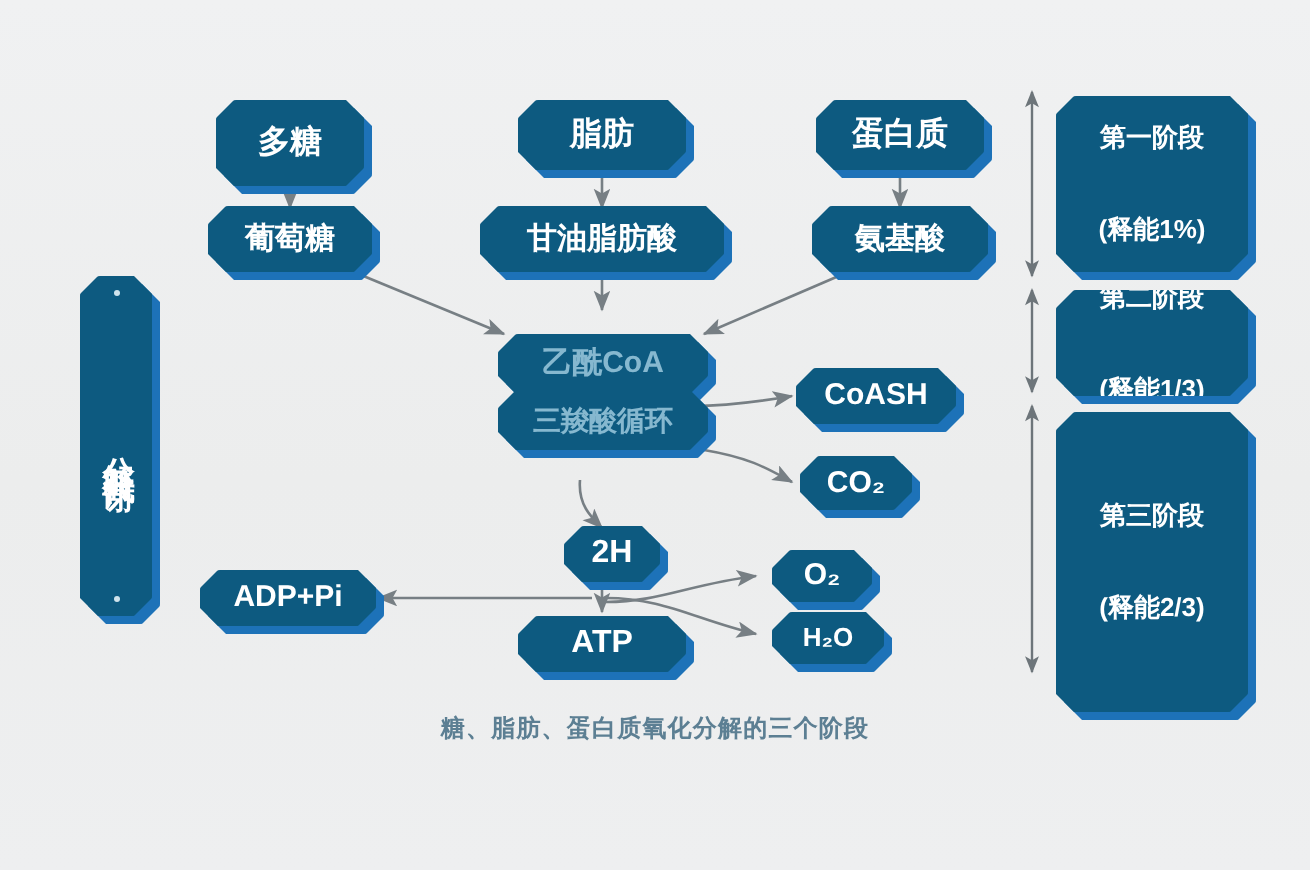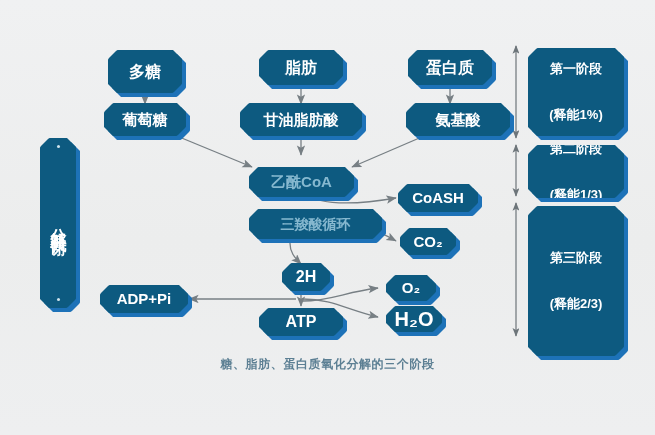"氨基酸" div.nodewrap { padding-left: 7px -> none; width: 97px -> 88px }
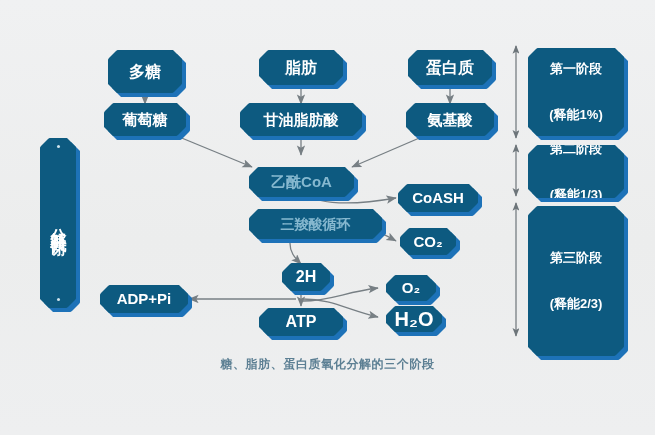"三羧酸循环" div.nodewrap { padding-left: 28px -> none; top: 209px -> 195px }
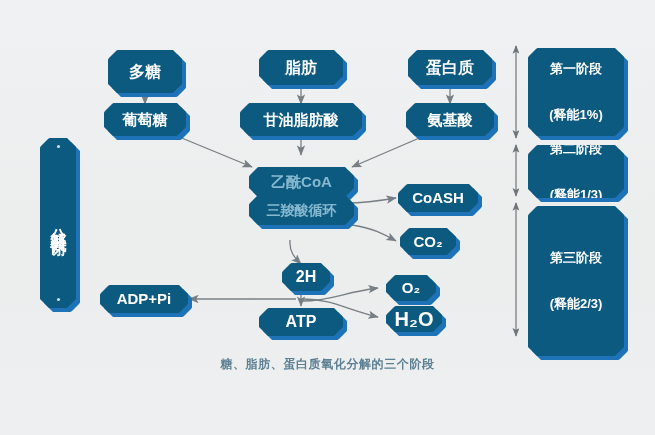"H₂O" div.bx { font-size: 20px -> 13px }
